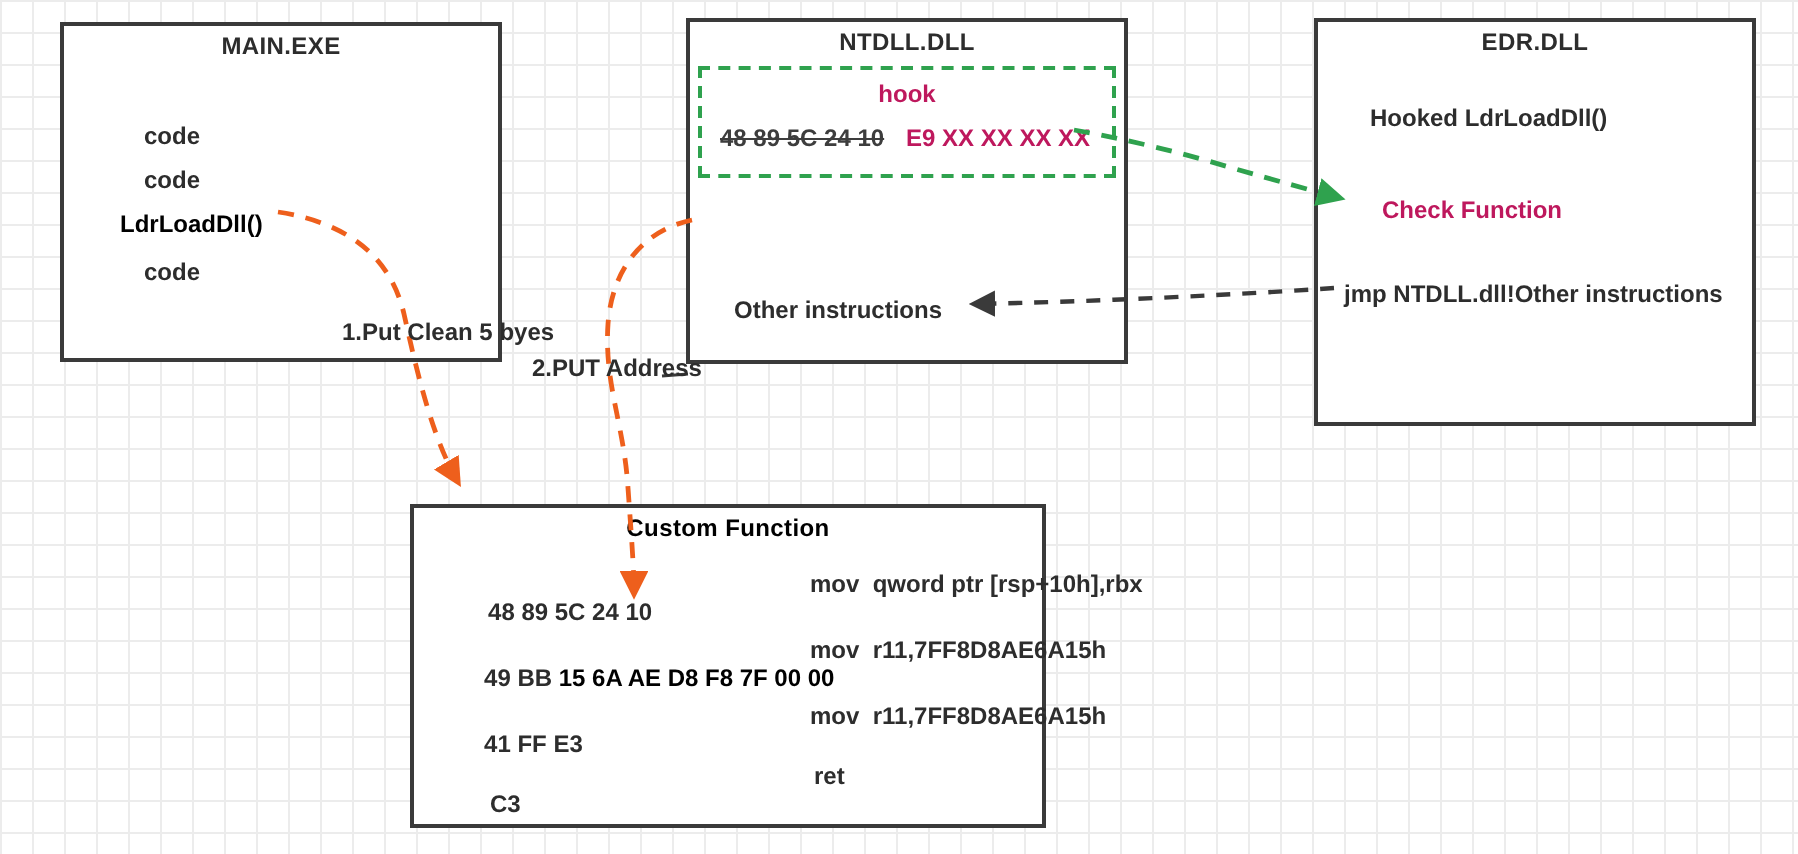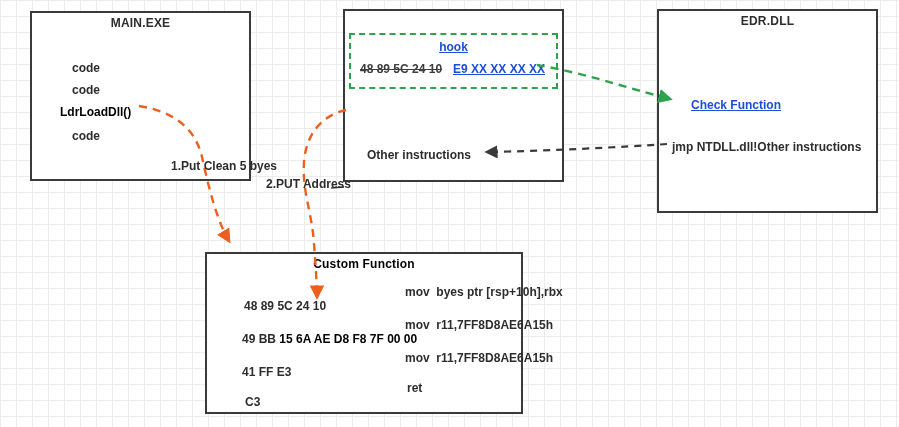"NTDLL.DLL" div.box-title { html: none -> <div>NTDLL.DLL</div> }
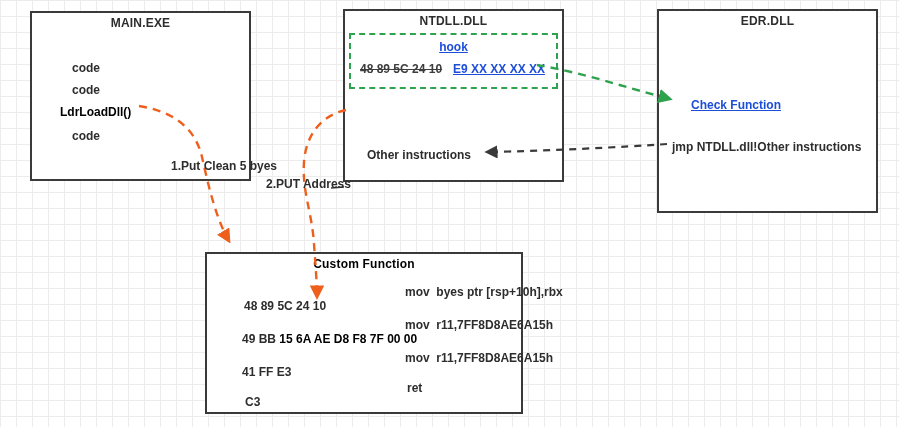"hook" .green { color: #1d4ed8 -> #be185d; text-decoration: underline -> none }
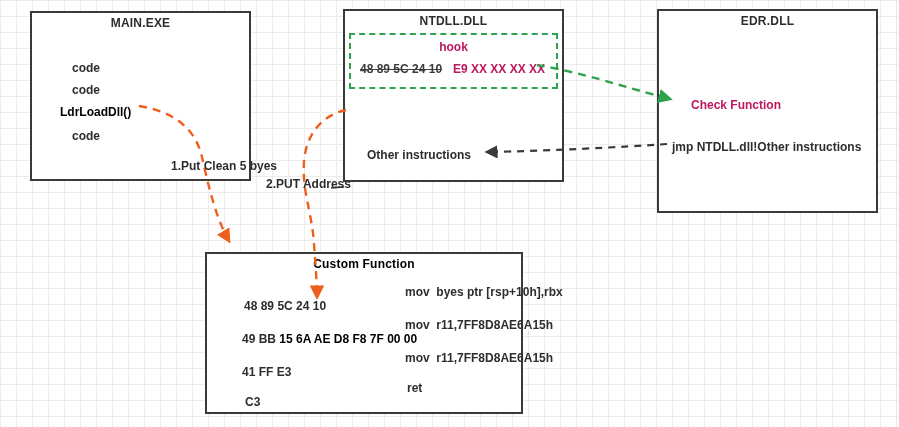"Hooked LdrLoadDll()" span.abs { html: none -> <span>Hooked LdrLoadDll()</span> }
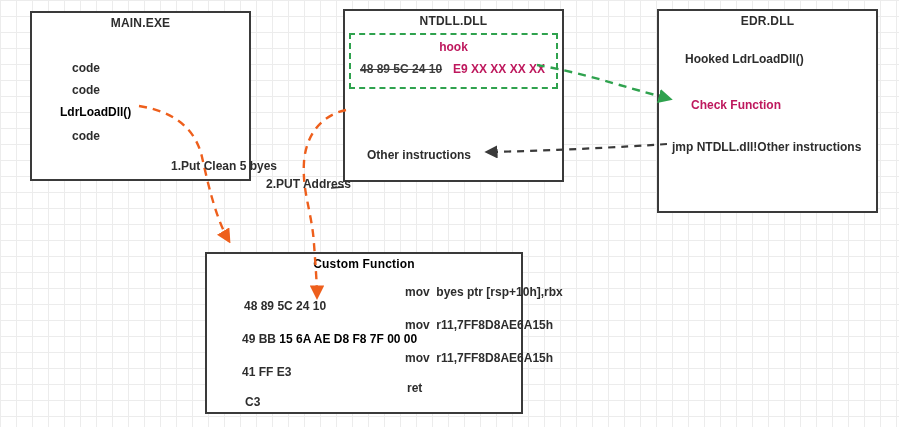"mov byes ptr [rsp+10h],rbx" span.abs { text: byes -> qword }
